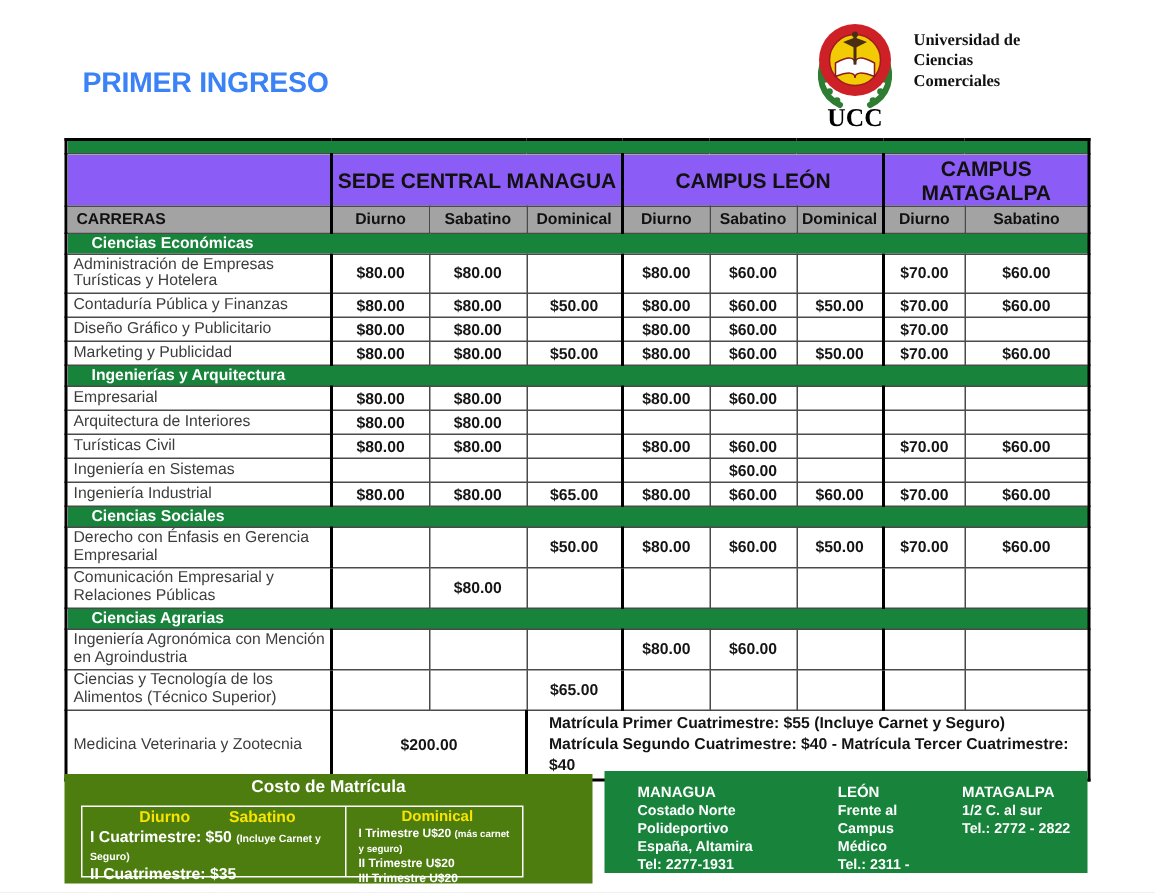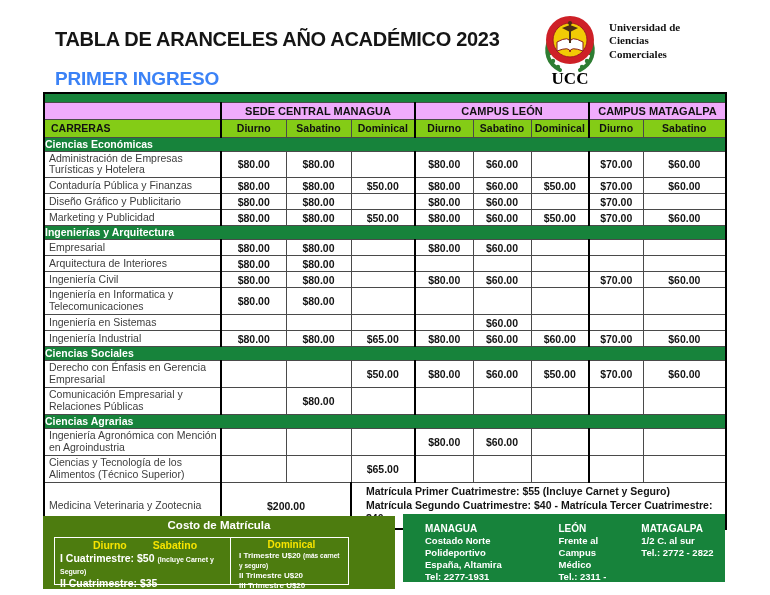"TABLA DE ARANCELES AÑO ACADÉMICO" div.page-title { html: <div>TABLA DE ARANCELES AÑO ACADÉMICO 2023</div> -> none }
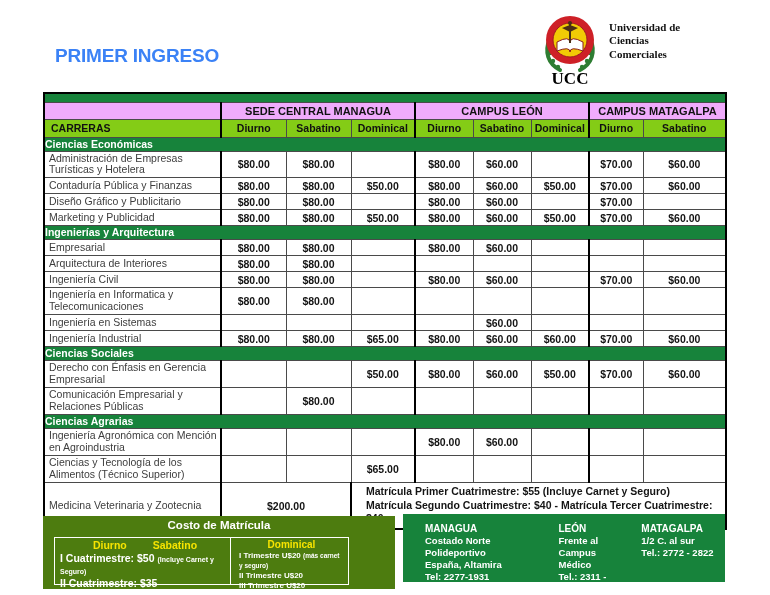"SEDE CENTRAL MANAGUA" tr.gr th { background: #f0abfc -> #8b5cf6; font-size: 11px -> 14px }
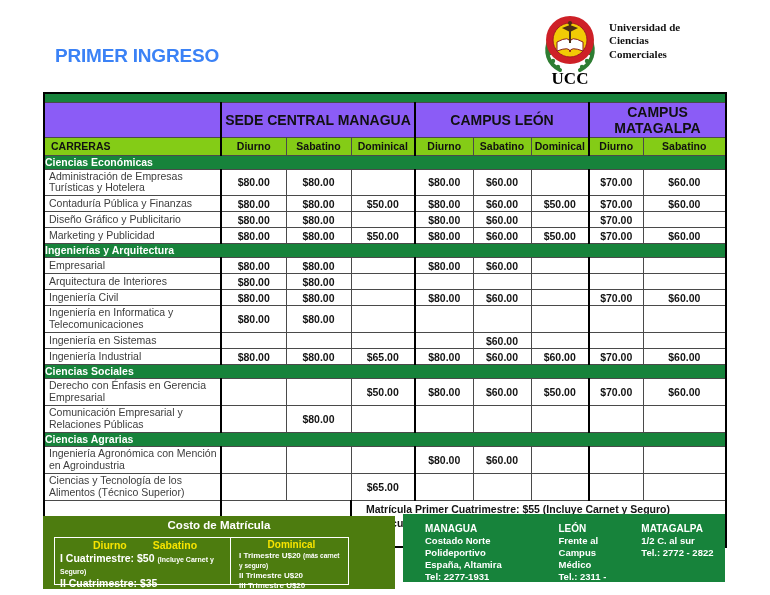"CARRERAS" tr.dr th { background: #84cc16 -> #a3a3a3 }
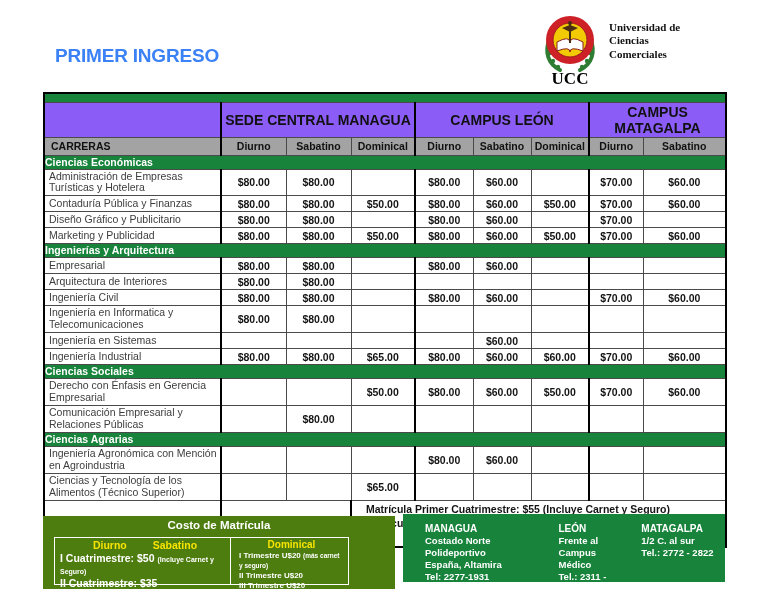"Ciencias Económicas" tr.section td { padding: 1px 0 -> 1px 16px }
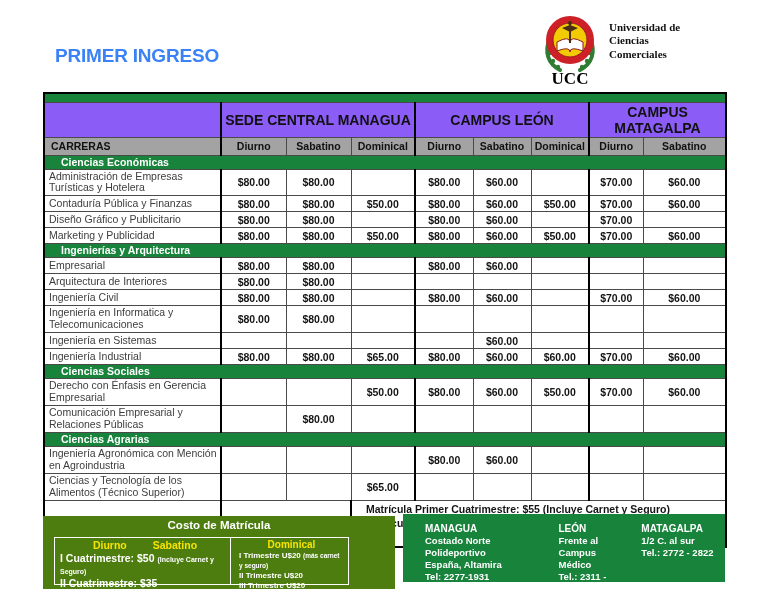"Ingeniería Civil" td.carrera { text: Ingeniería -> Turísticas }
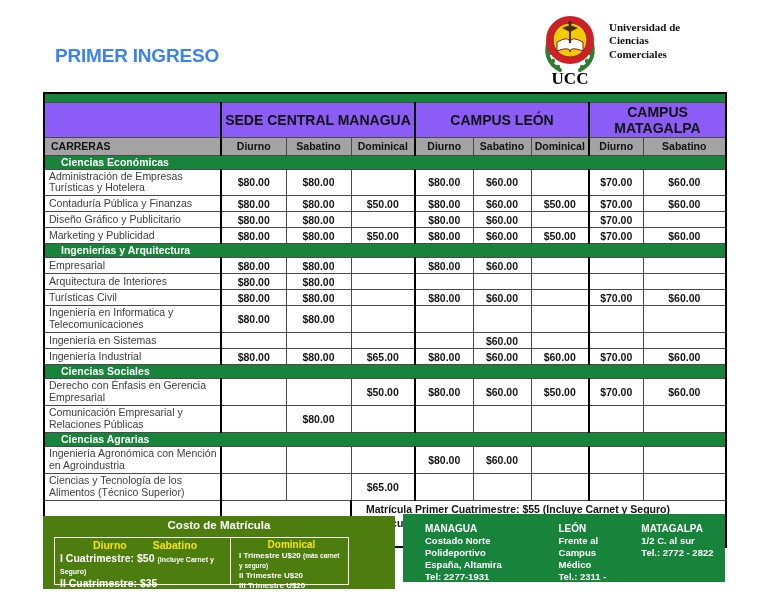"Ingeniería en Informatica y" tr.data { html: <tr> <td>Ingeniería en Informatica y Telecomunicaciones</td> <td>$80.00</td> <td>$80.00</td> <td></td> <td></td> <td></td> <td></td> <td></td> <td></td> </tr> -> none }
